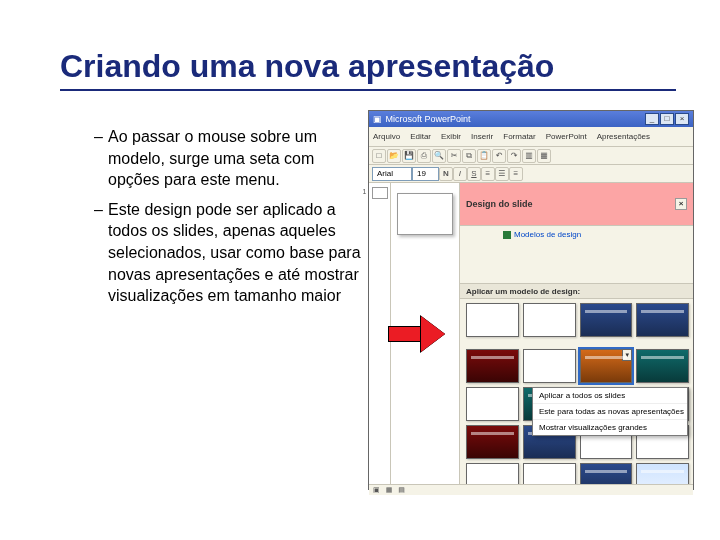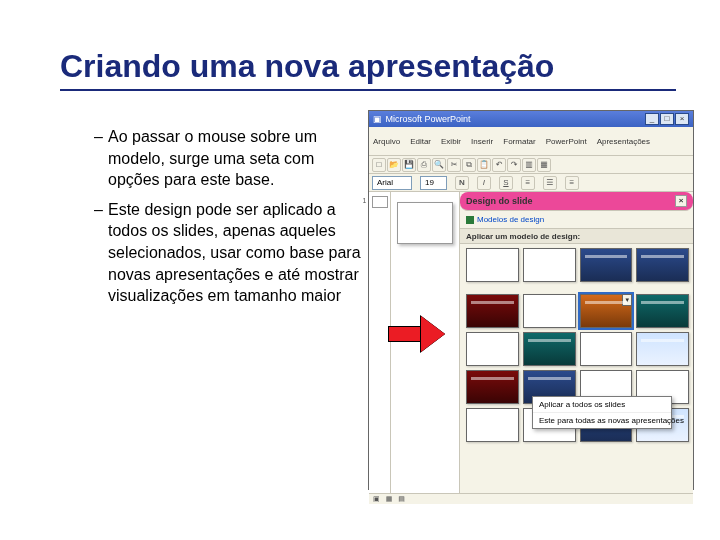"Ao passar o mouse sobre" div.txt { text: base -> menu }
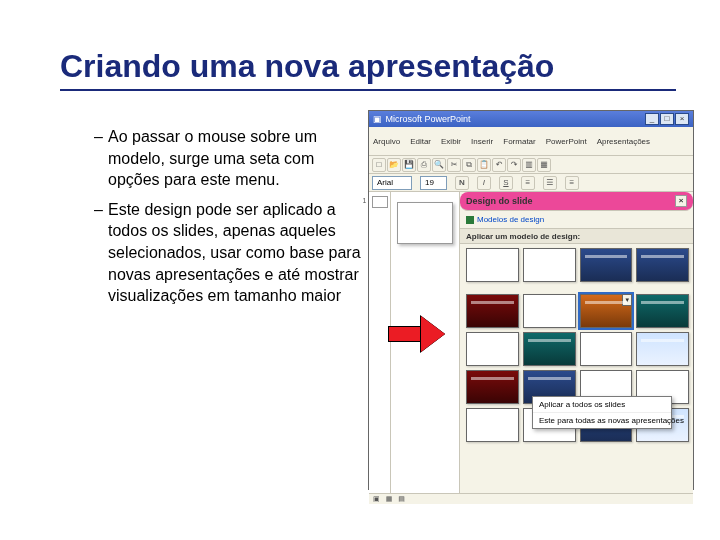"Arquivo" .menubar { height: 29px -> 20px }
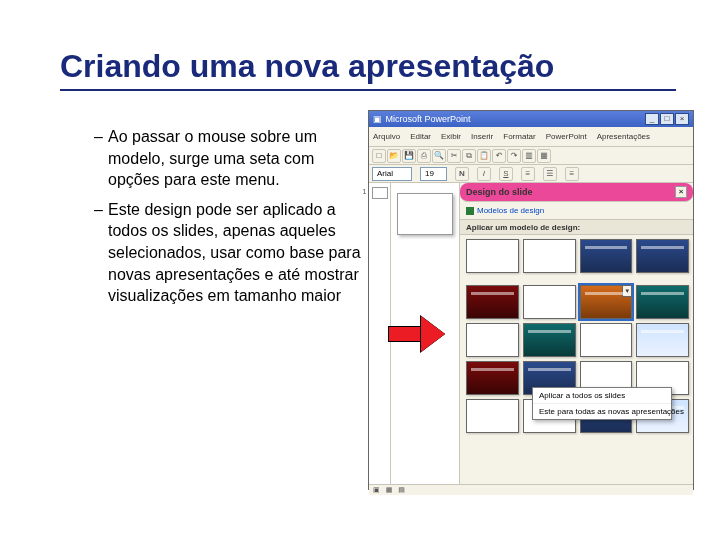"Arial" .fontrow { gap: 8px -> 0 }
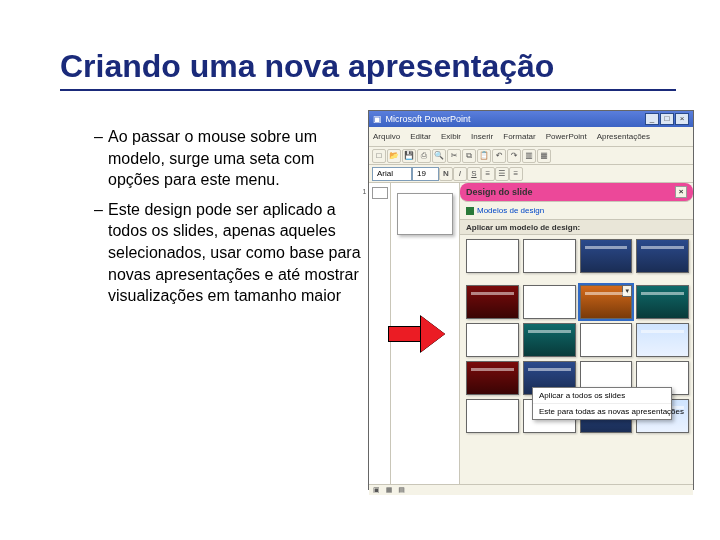"Design do slide" .tp-title { background: #ec4899 -> #fca5a5; border-radius: 8px -> none; padding: 3px 6px -> 15px 6px }
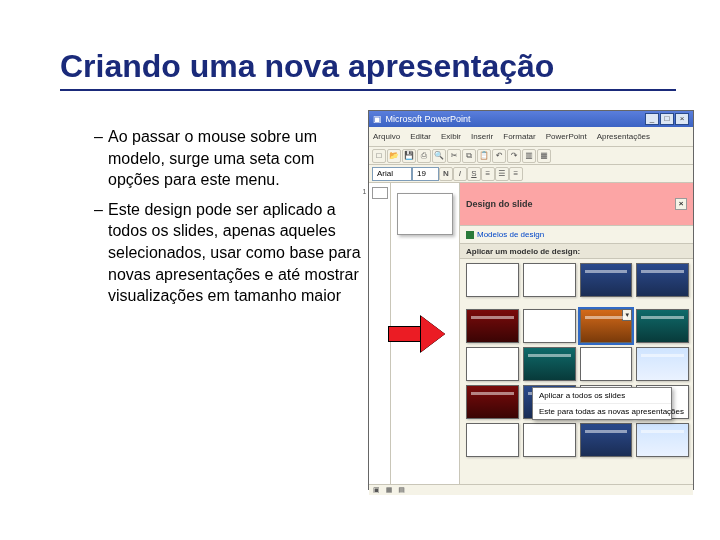"Modelos de design" .tp-links .lnk { margin-left: none -> 37px }
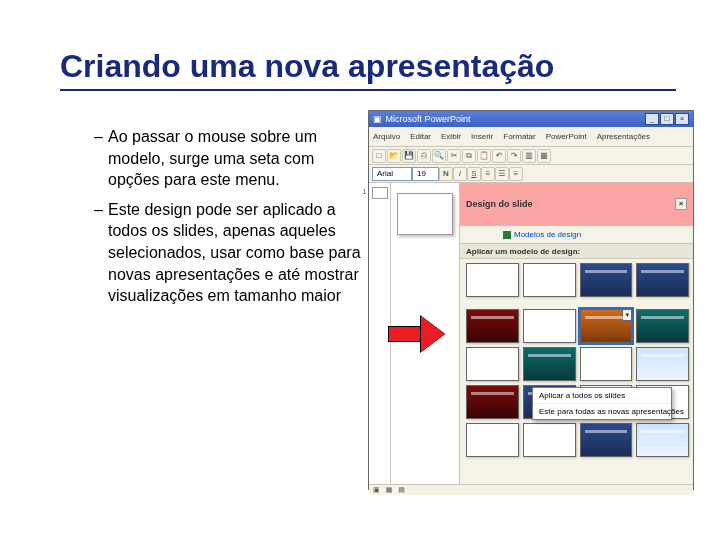"Aplicar um modelo de design:" .tp-section-hdr { margin-top: none -> 40px }
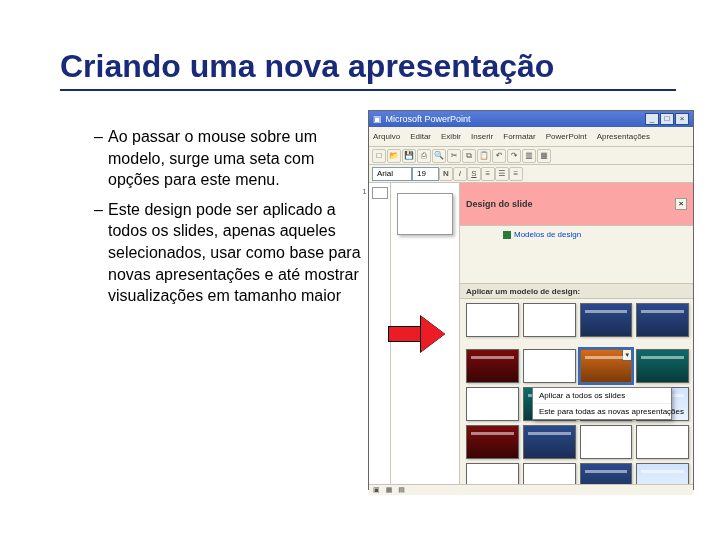"Aplicar a todos os slides" .ctxmenu { width: 140px -> 156px }
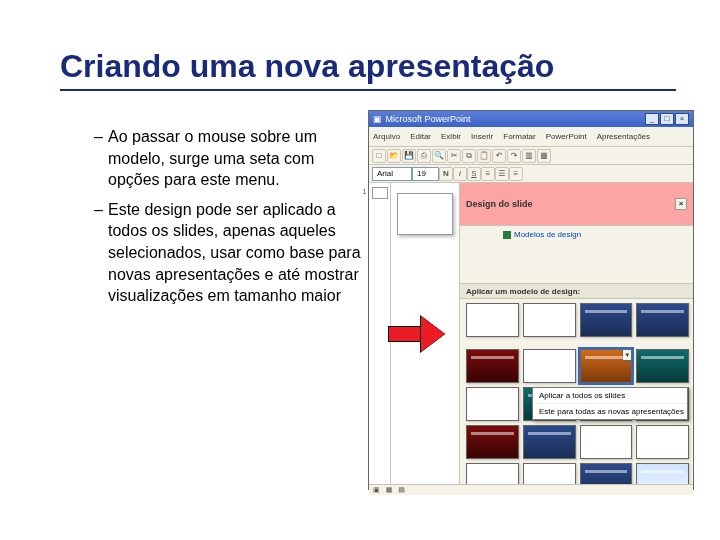"Mostrar visualizações grandes" div.mi { html: none -> <div>Mostrar visualizações grandes</div> }
